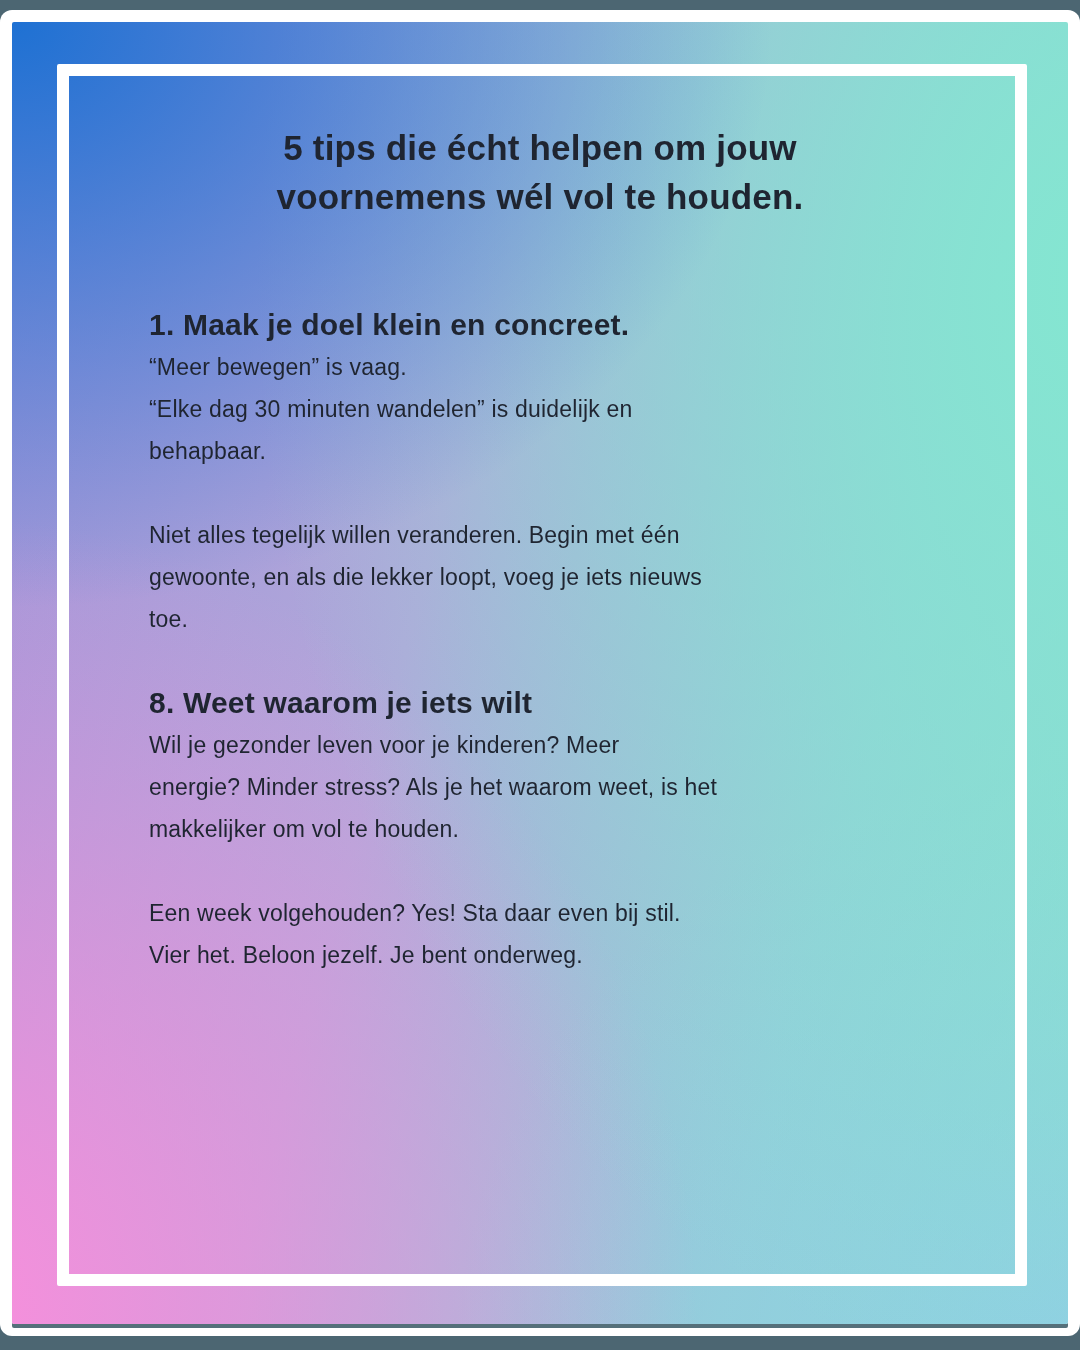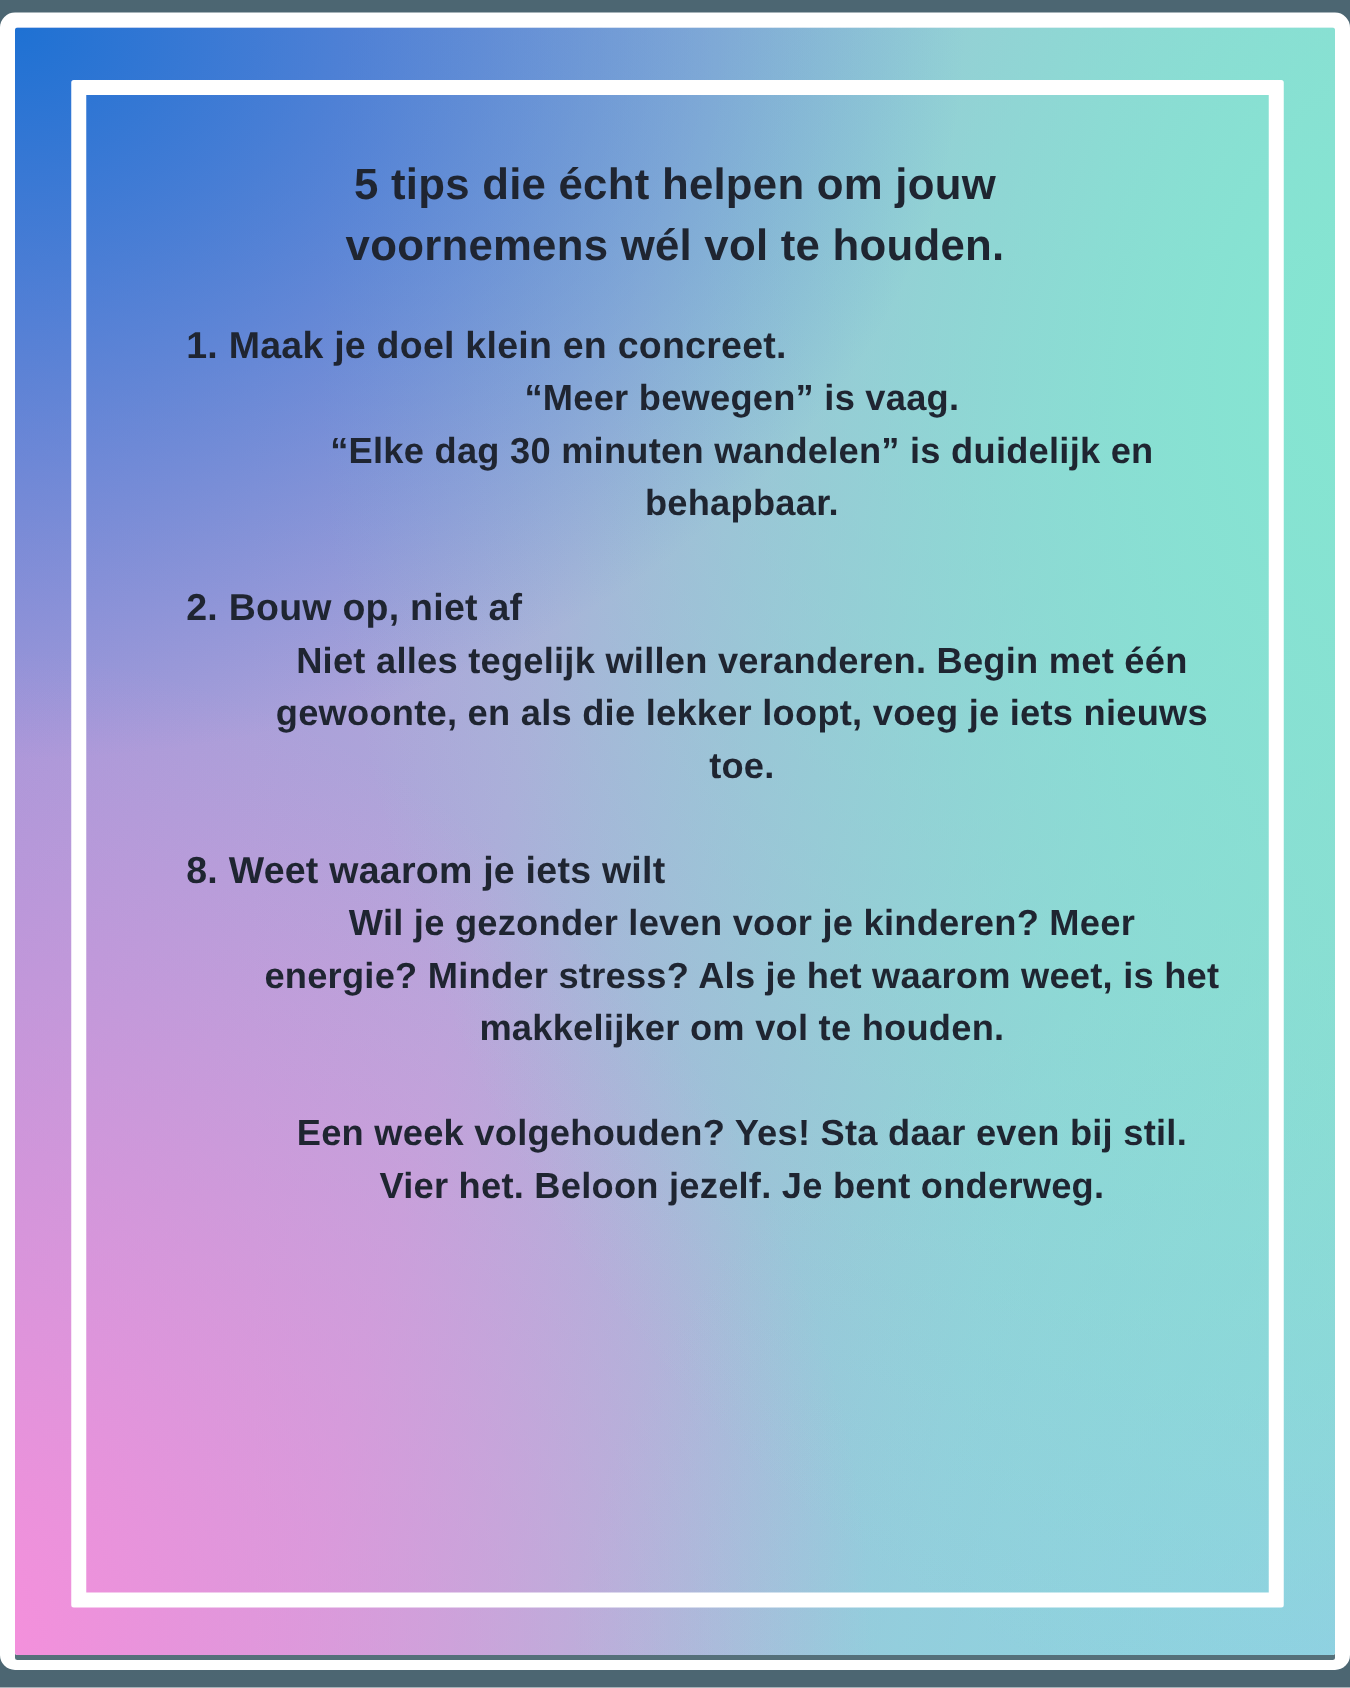"1. Maak je doel klein" .tips { margin-top: 35px -> 83px }
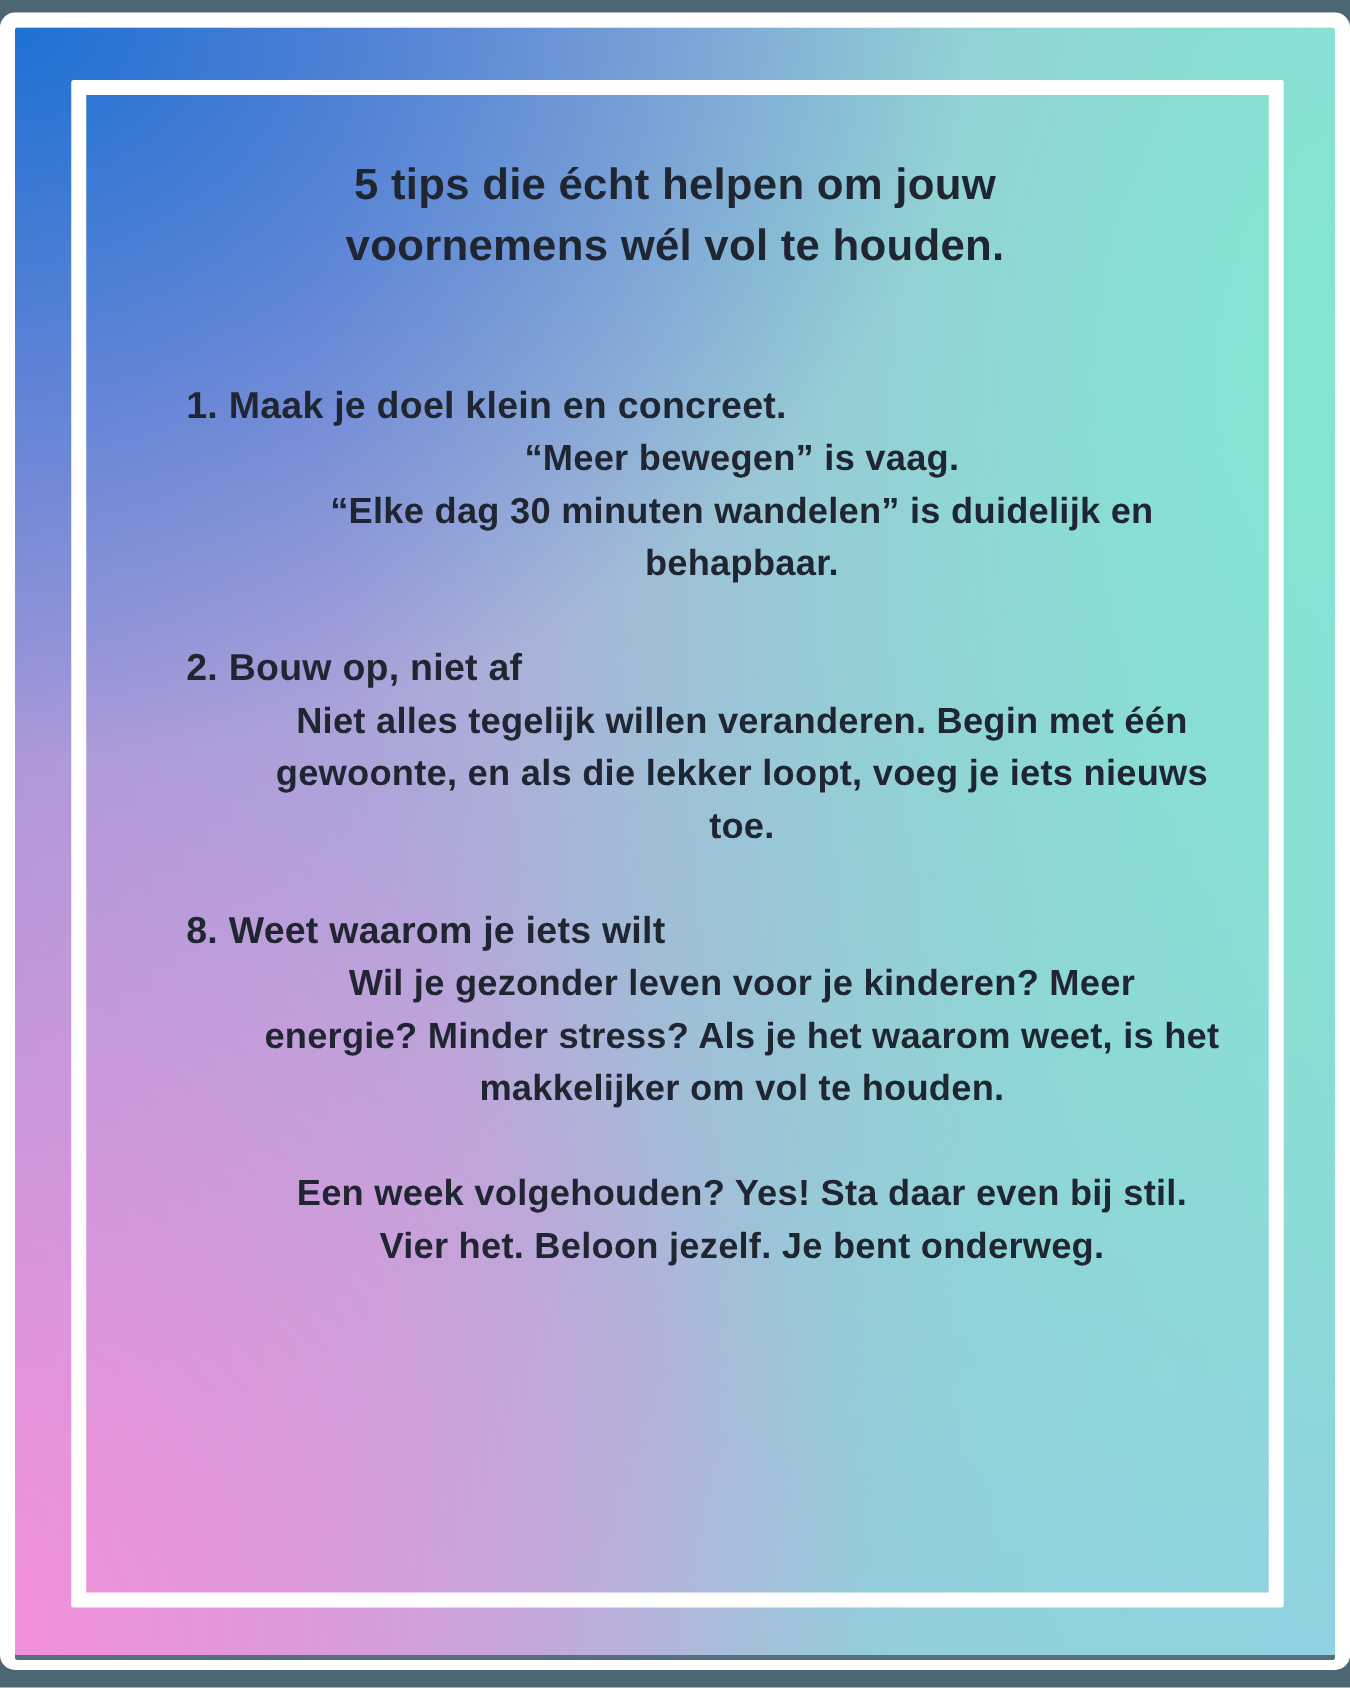"“Meer bewegen” is vaag." .tip-body { font-size: 29px -> 23px; font-weight: 700 -> 400; text-align: center -> none }
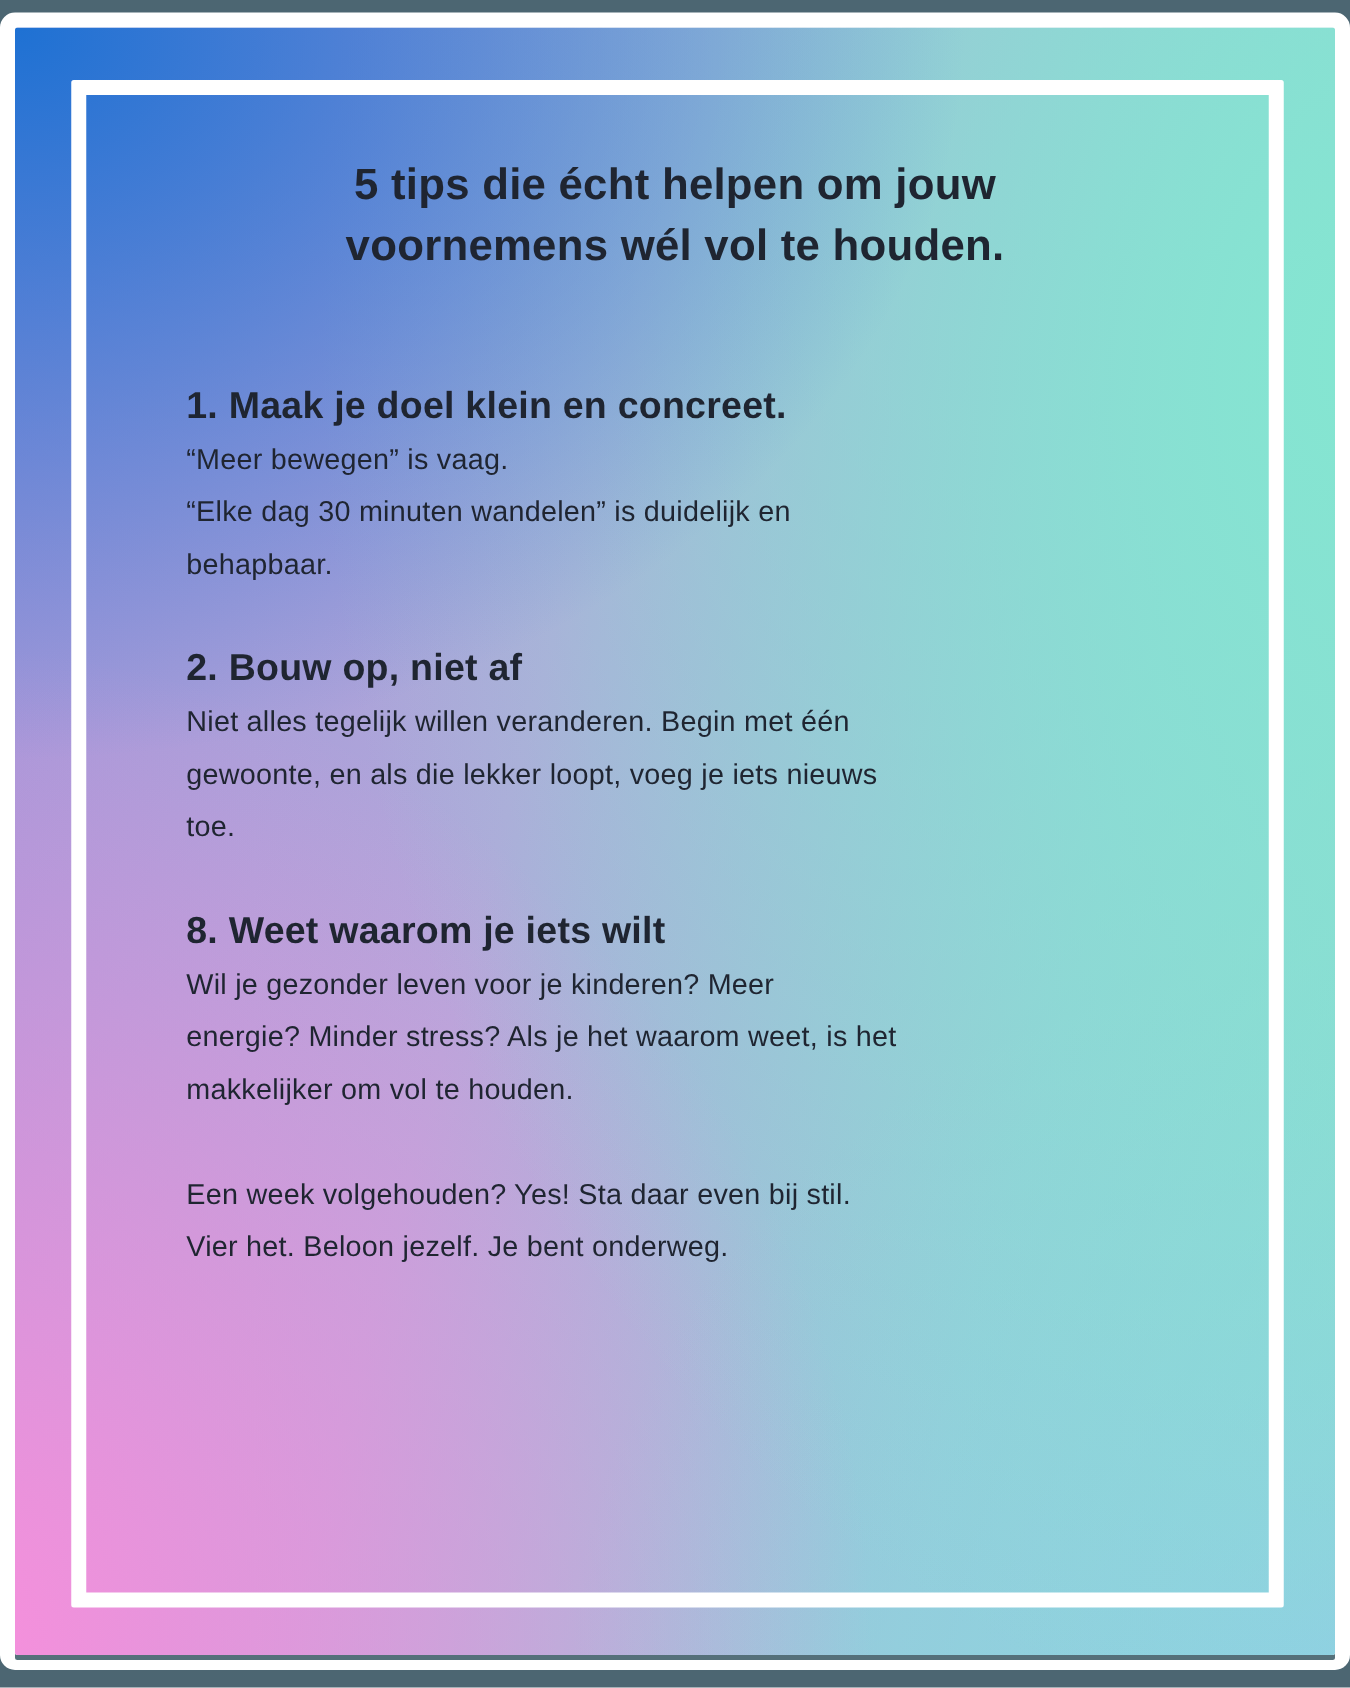"2. Bouw op, niet af" h2.tip-heading { html: <h2>2. Bouw op, niet af</h2> -> none }
